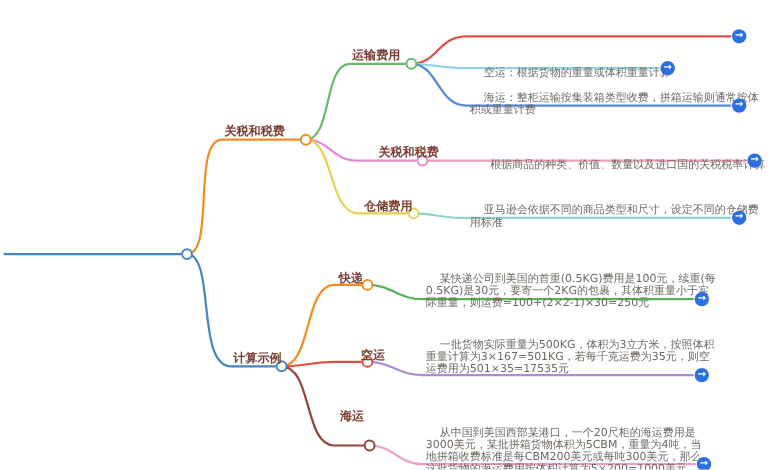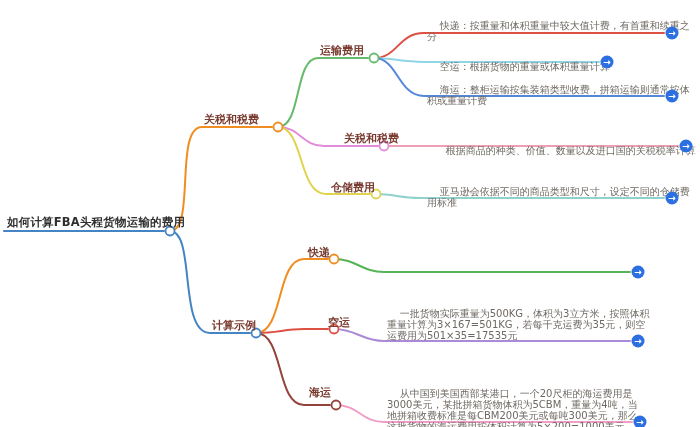"快递：按重量和体积重量中较大值计费，有首重和续重之" div.leaf { html: <div> <span>快递：按重量和体积重量中较大值计费，有首重和续重之 分</span> </div> -> none }
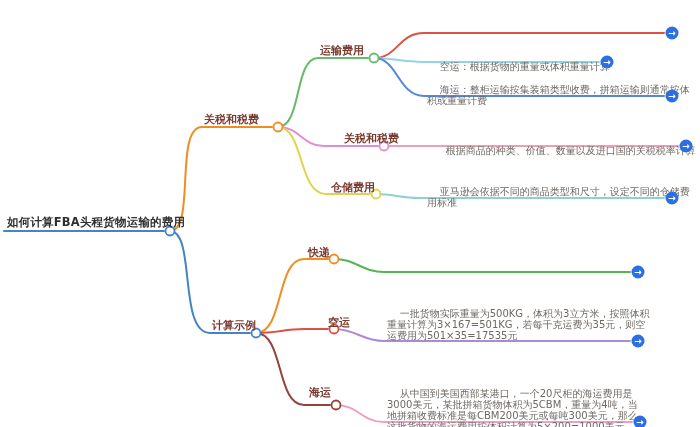"如何计算FBA头程货物运输的费用" div.node { html: <div> <span>如何计算FBA头程货物运输的费用</span> </div> -> none }
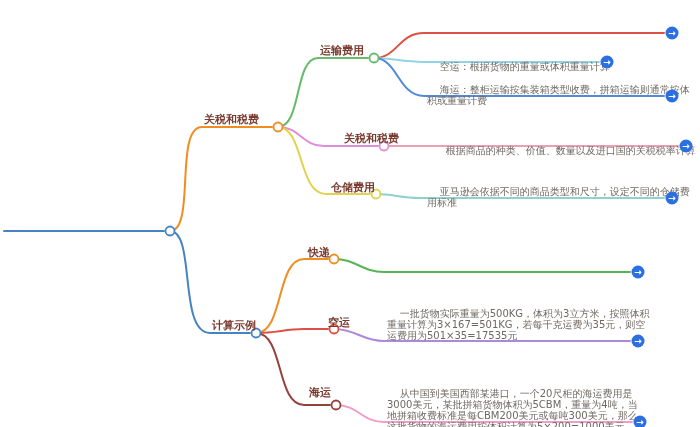"某快递公司到美国的首重(0.5KG)费用是100元，续重(每" div.leaf { html: none -> <div> <span>某快递公司到美国的首重(0.5KG)费用是100元，续重(每 0.5KG)是30元，要寄一个2KG的包裹，其体积重量小于实 际重量，则运费=100+(2×2-1)×30=250元</span> </div> }
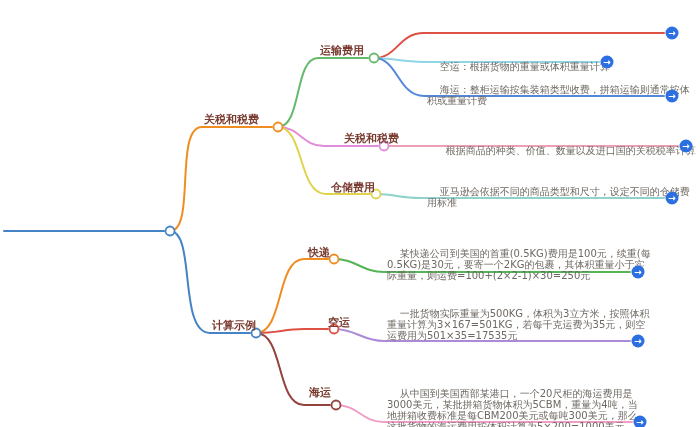"海运" div.node { top: 386px -> 372px }
